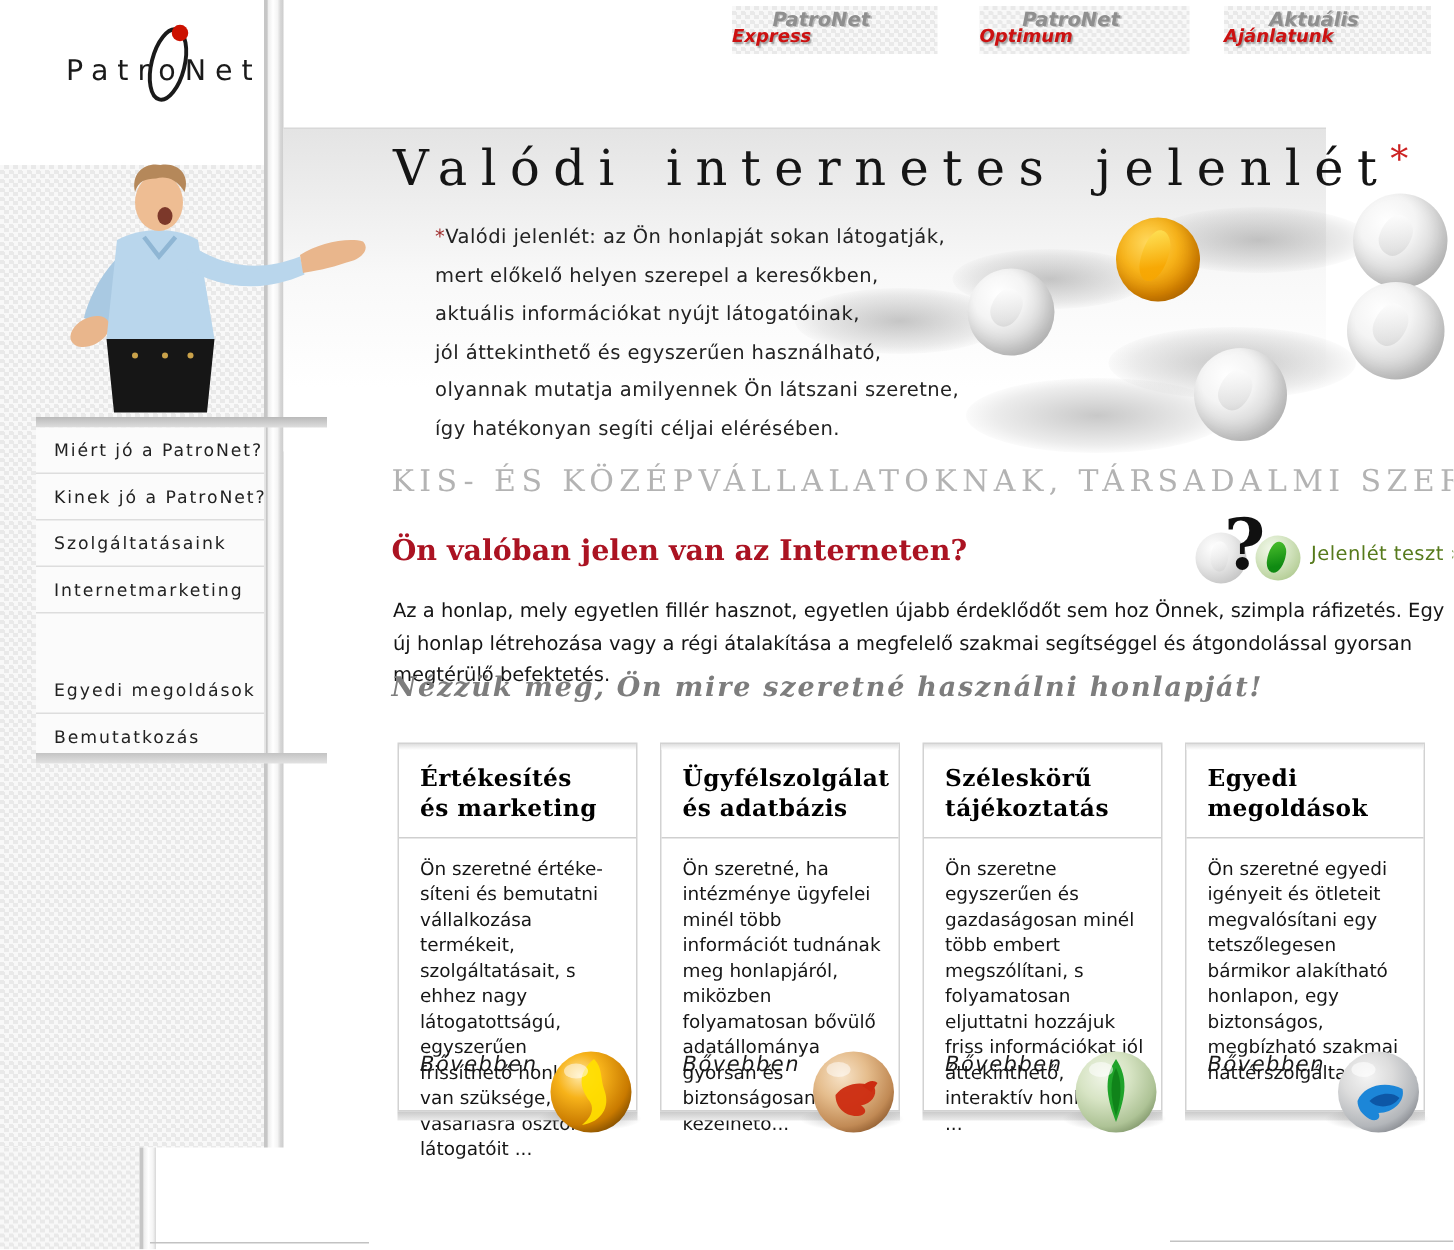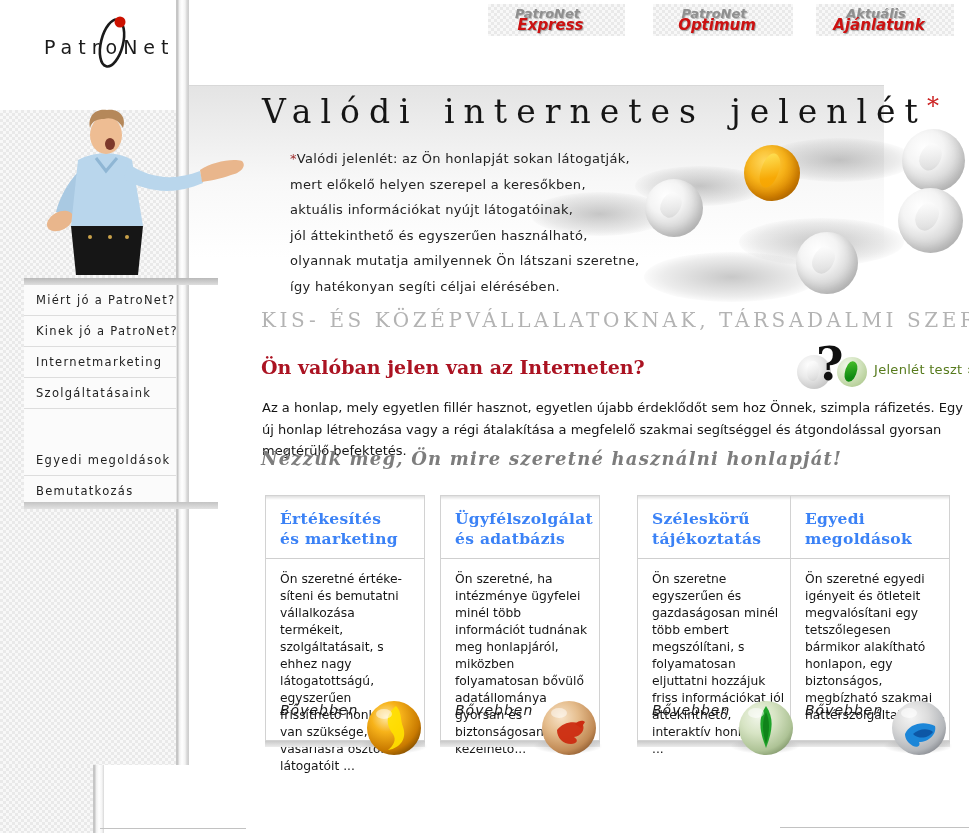"Express" .top-btn .l2 { font-size: 15px -> 12px; text-align: center -> left }
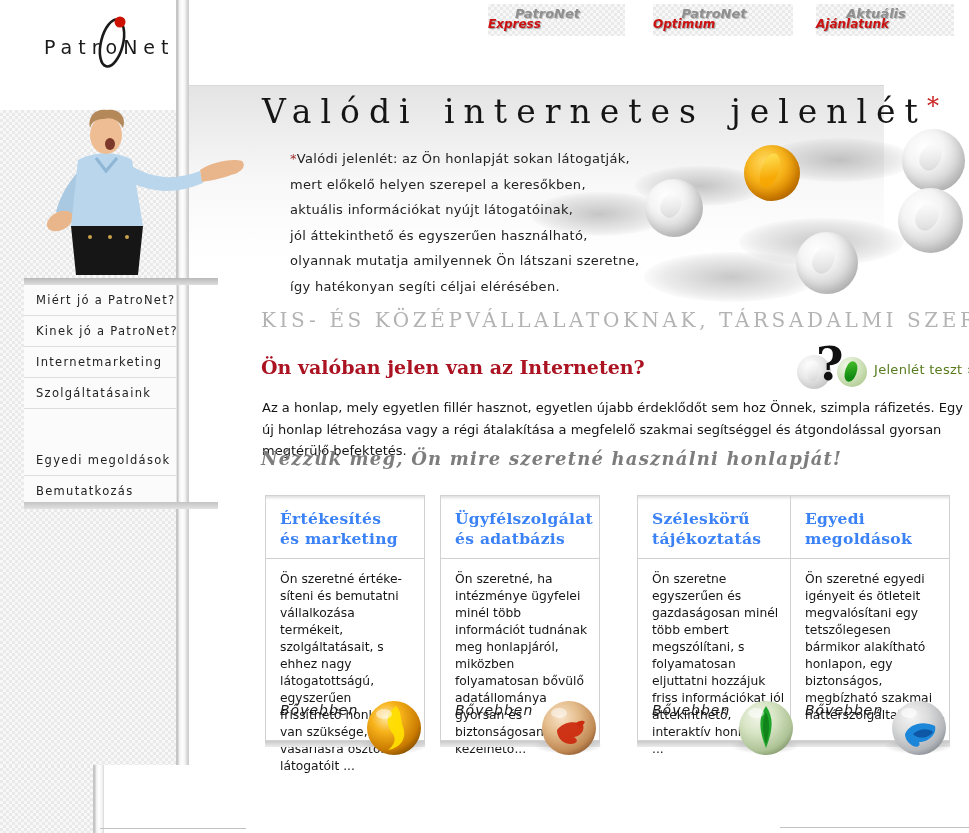"Internetmarketing" div.menu-item { order: before "Szolgáltatásaink" -> after "Szolgáltatásaink" }
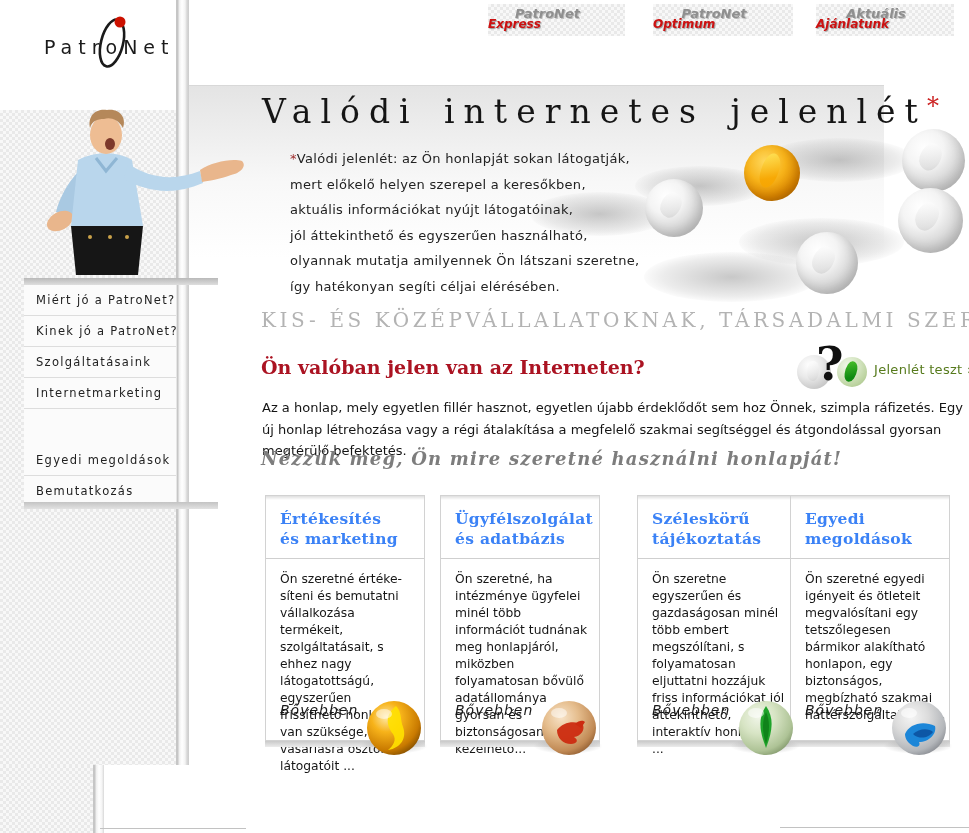"Értékesítés" .card-title { color: #3b82f6 -> #000000 }
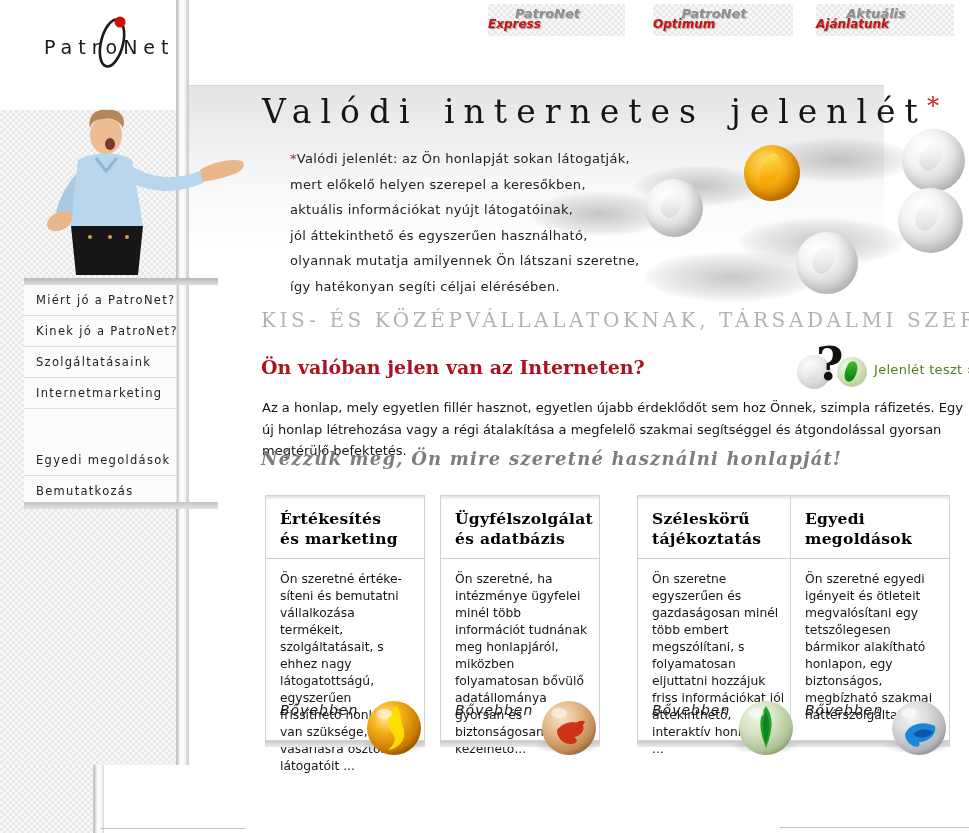"Széleskörű" div.card { left: 637px -> 615px }
